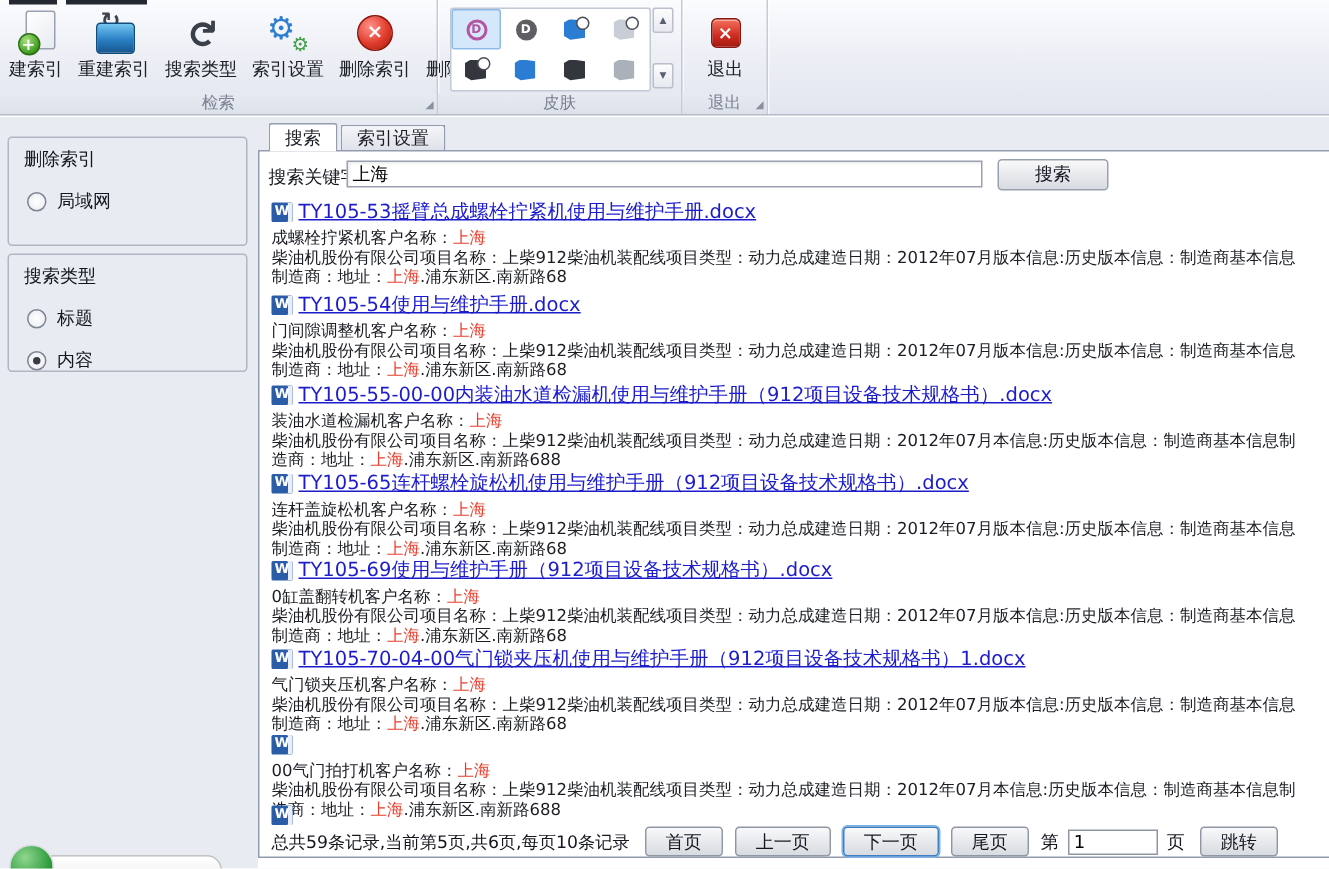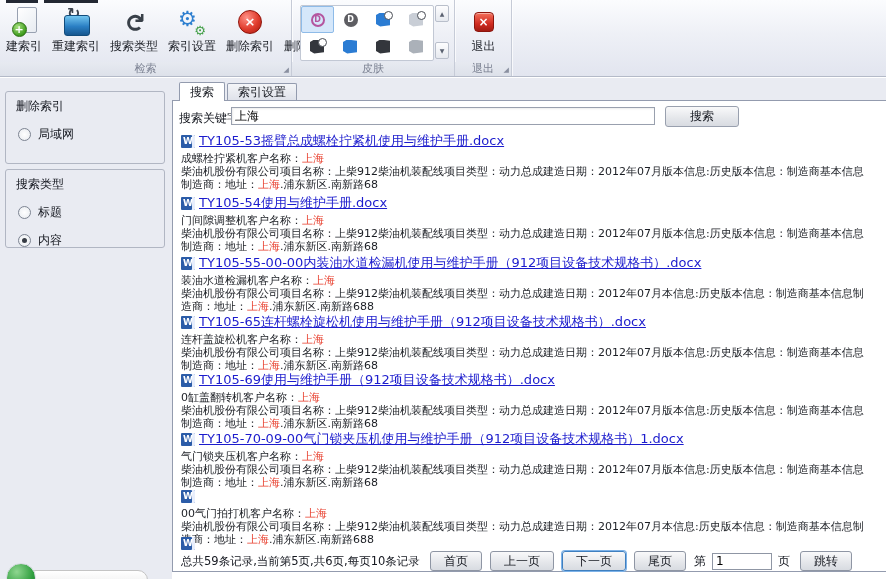"TY105-70-09-00气门锁夹压机使用与维护手册（912项目设备技术规格书" span.result-link { text: TY105-70-09-00 -> TY105-70-04-00 }
